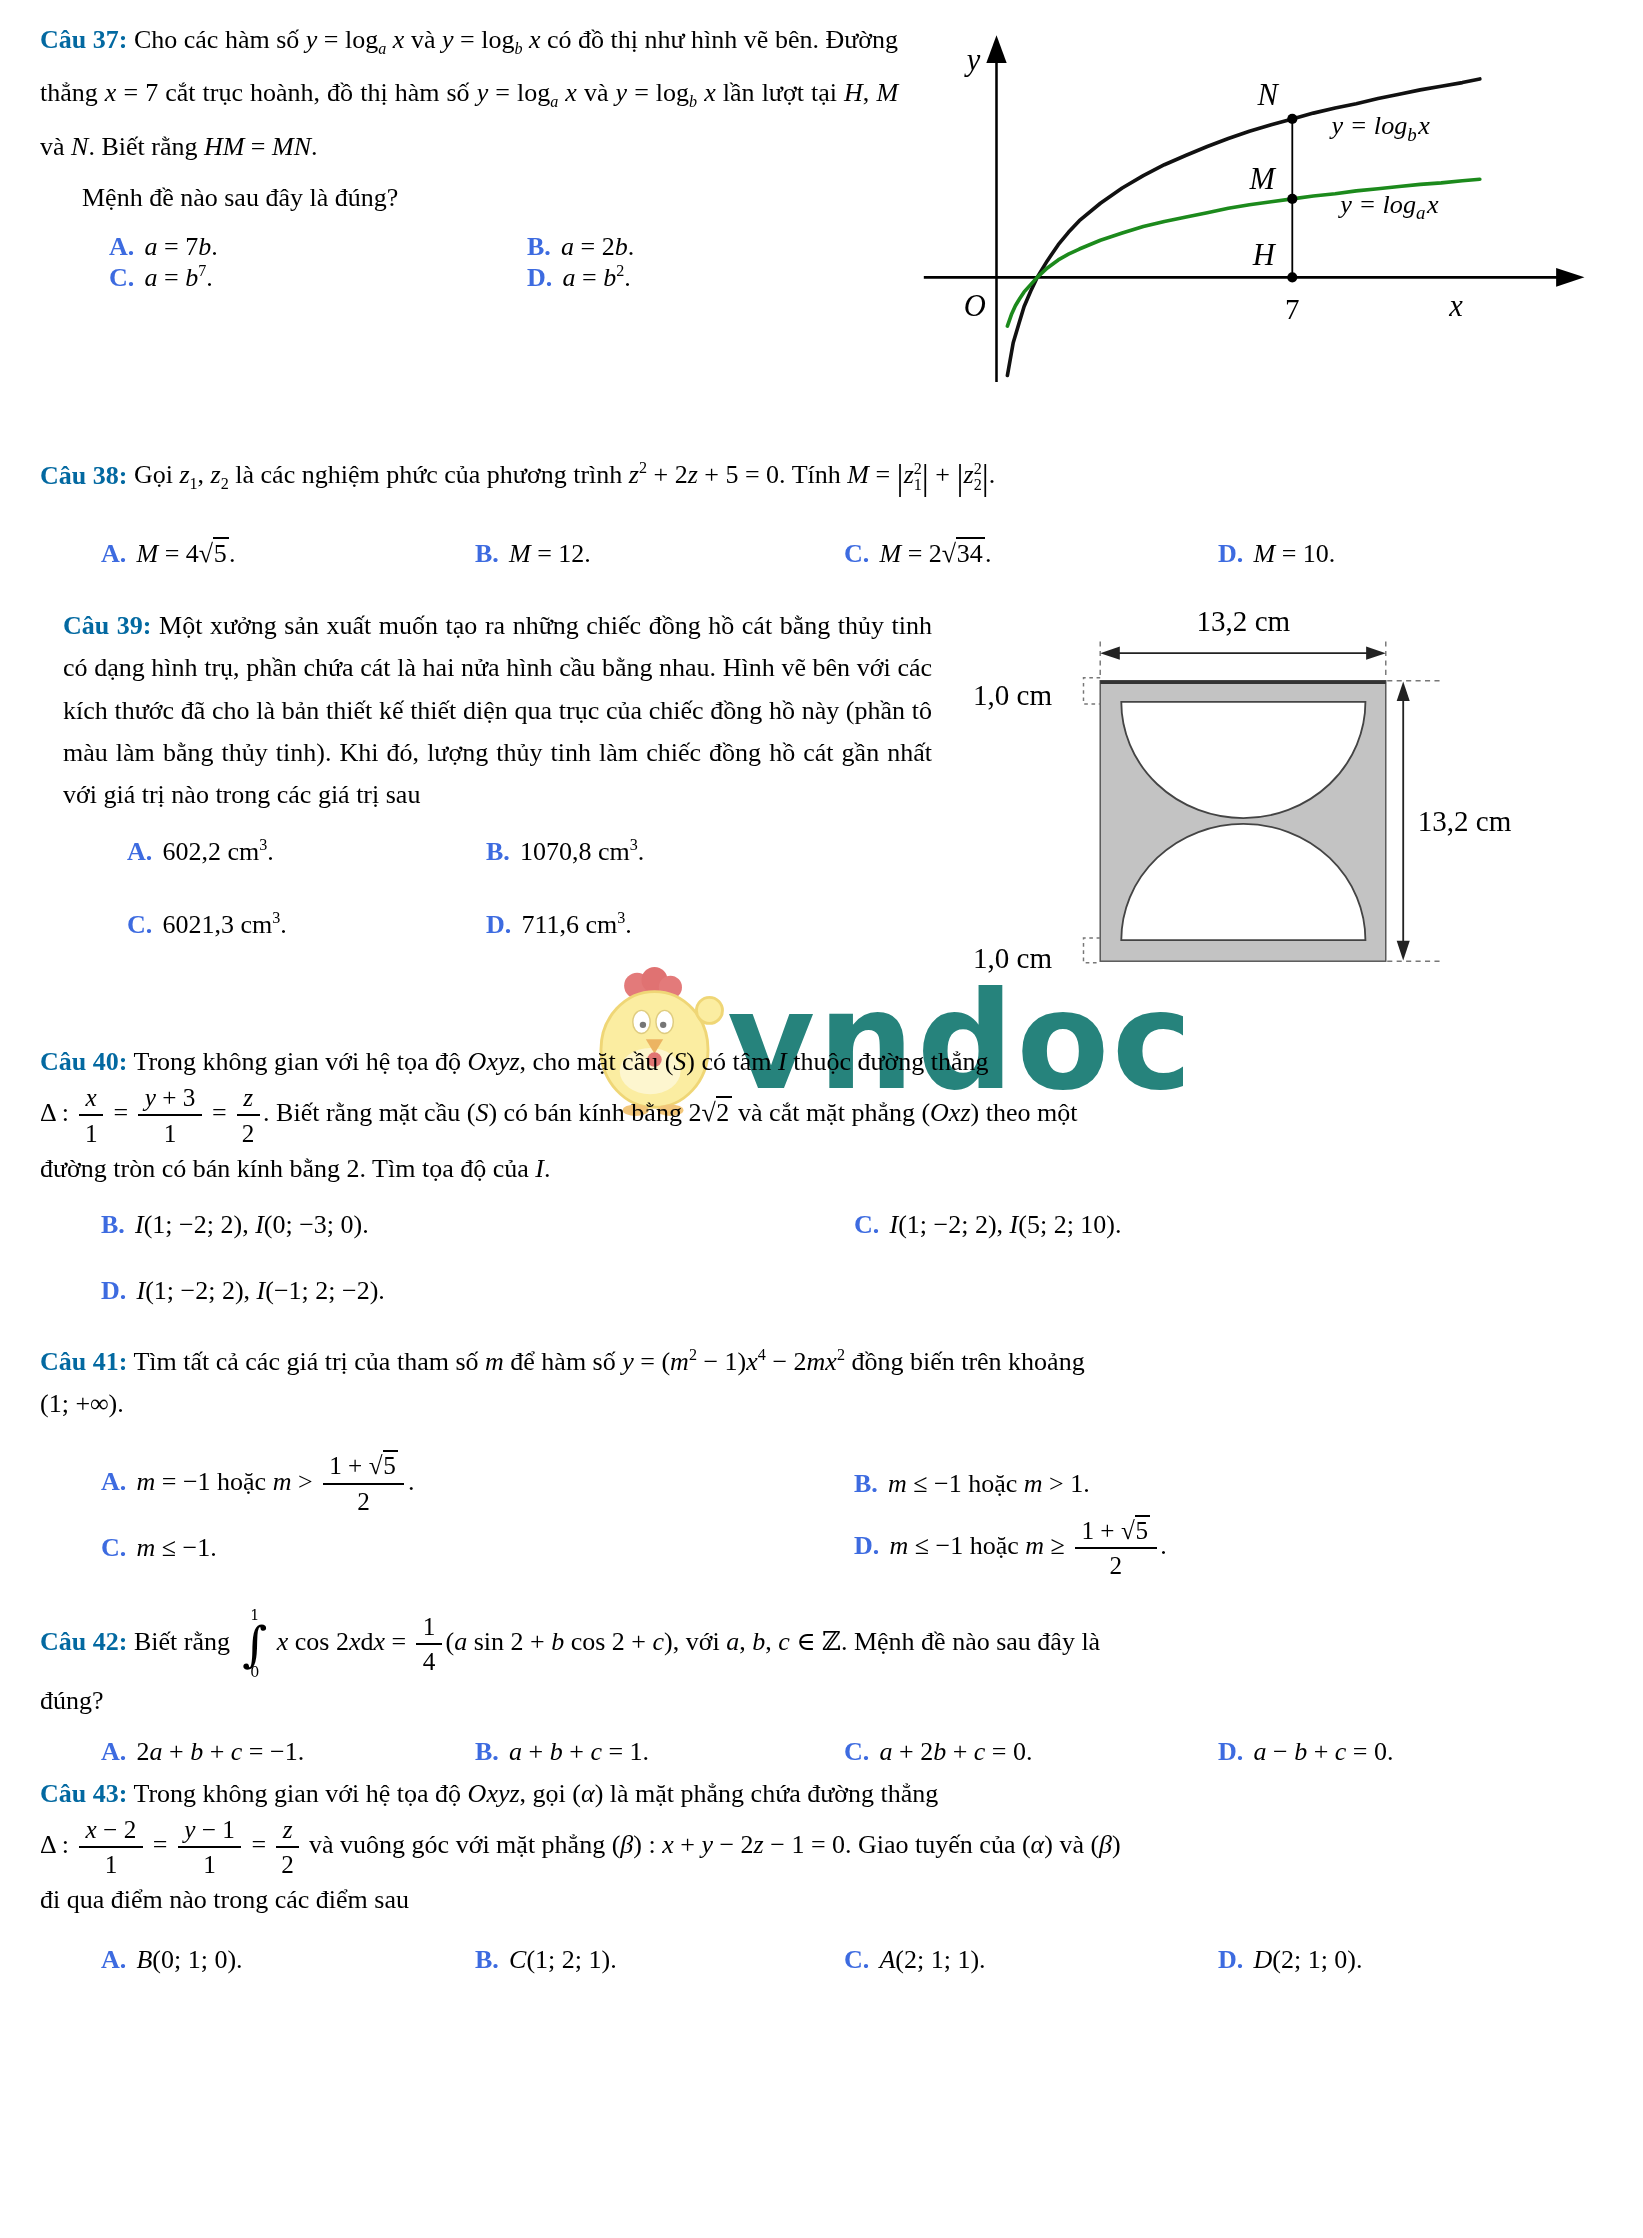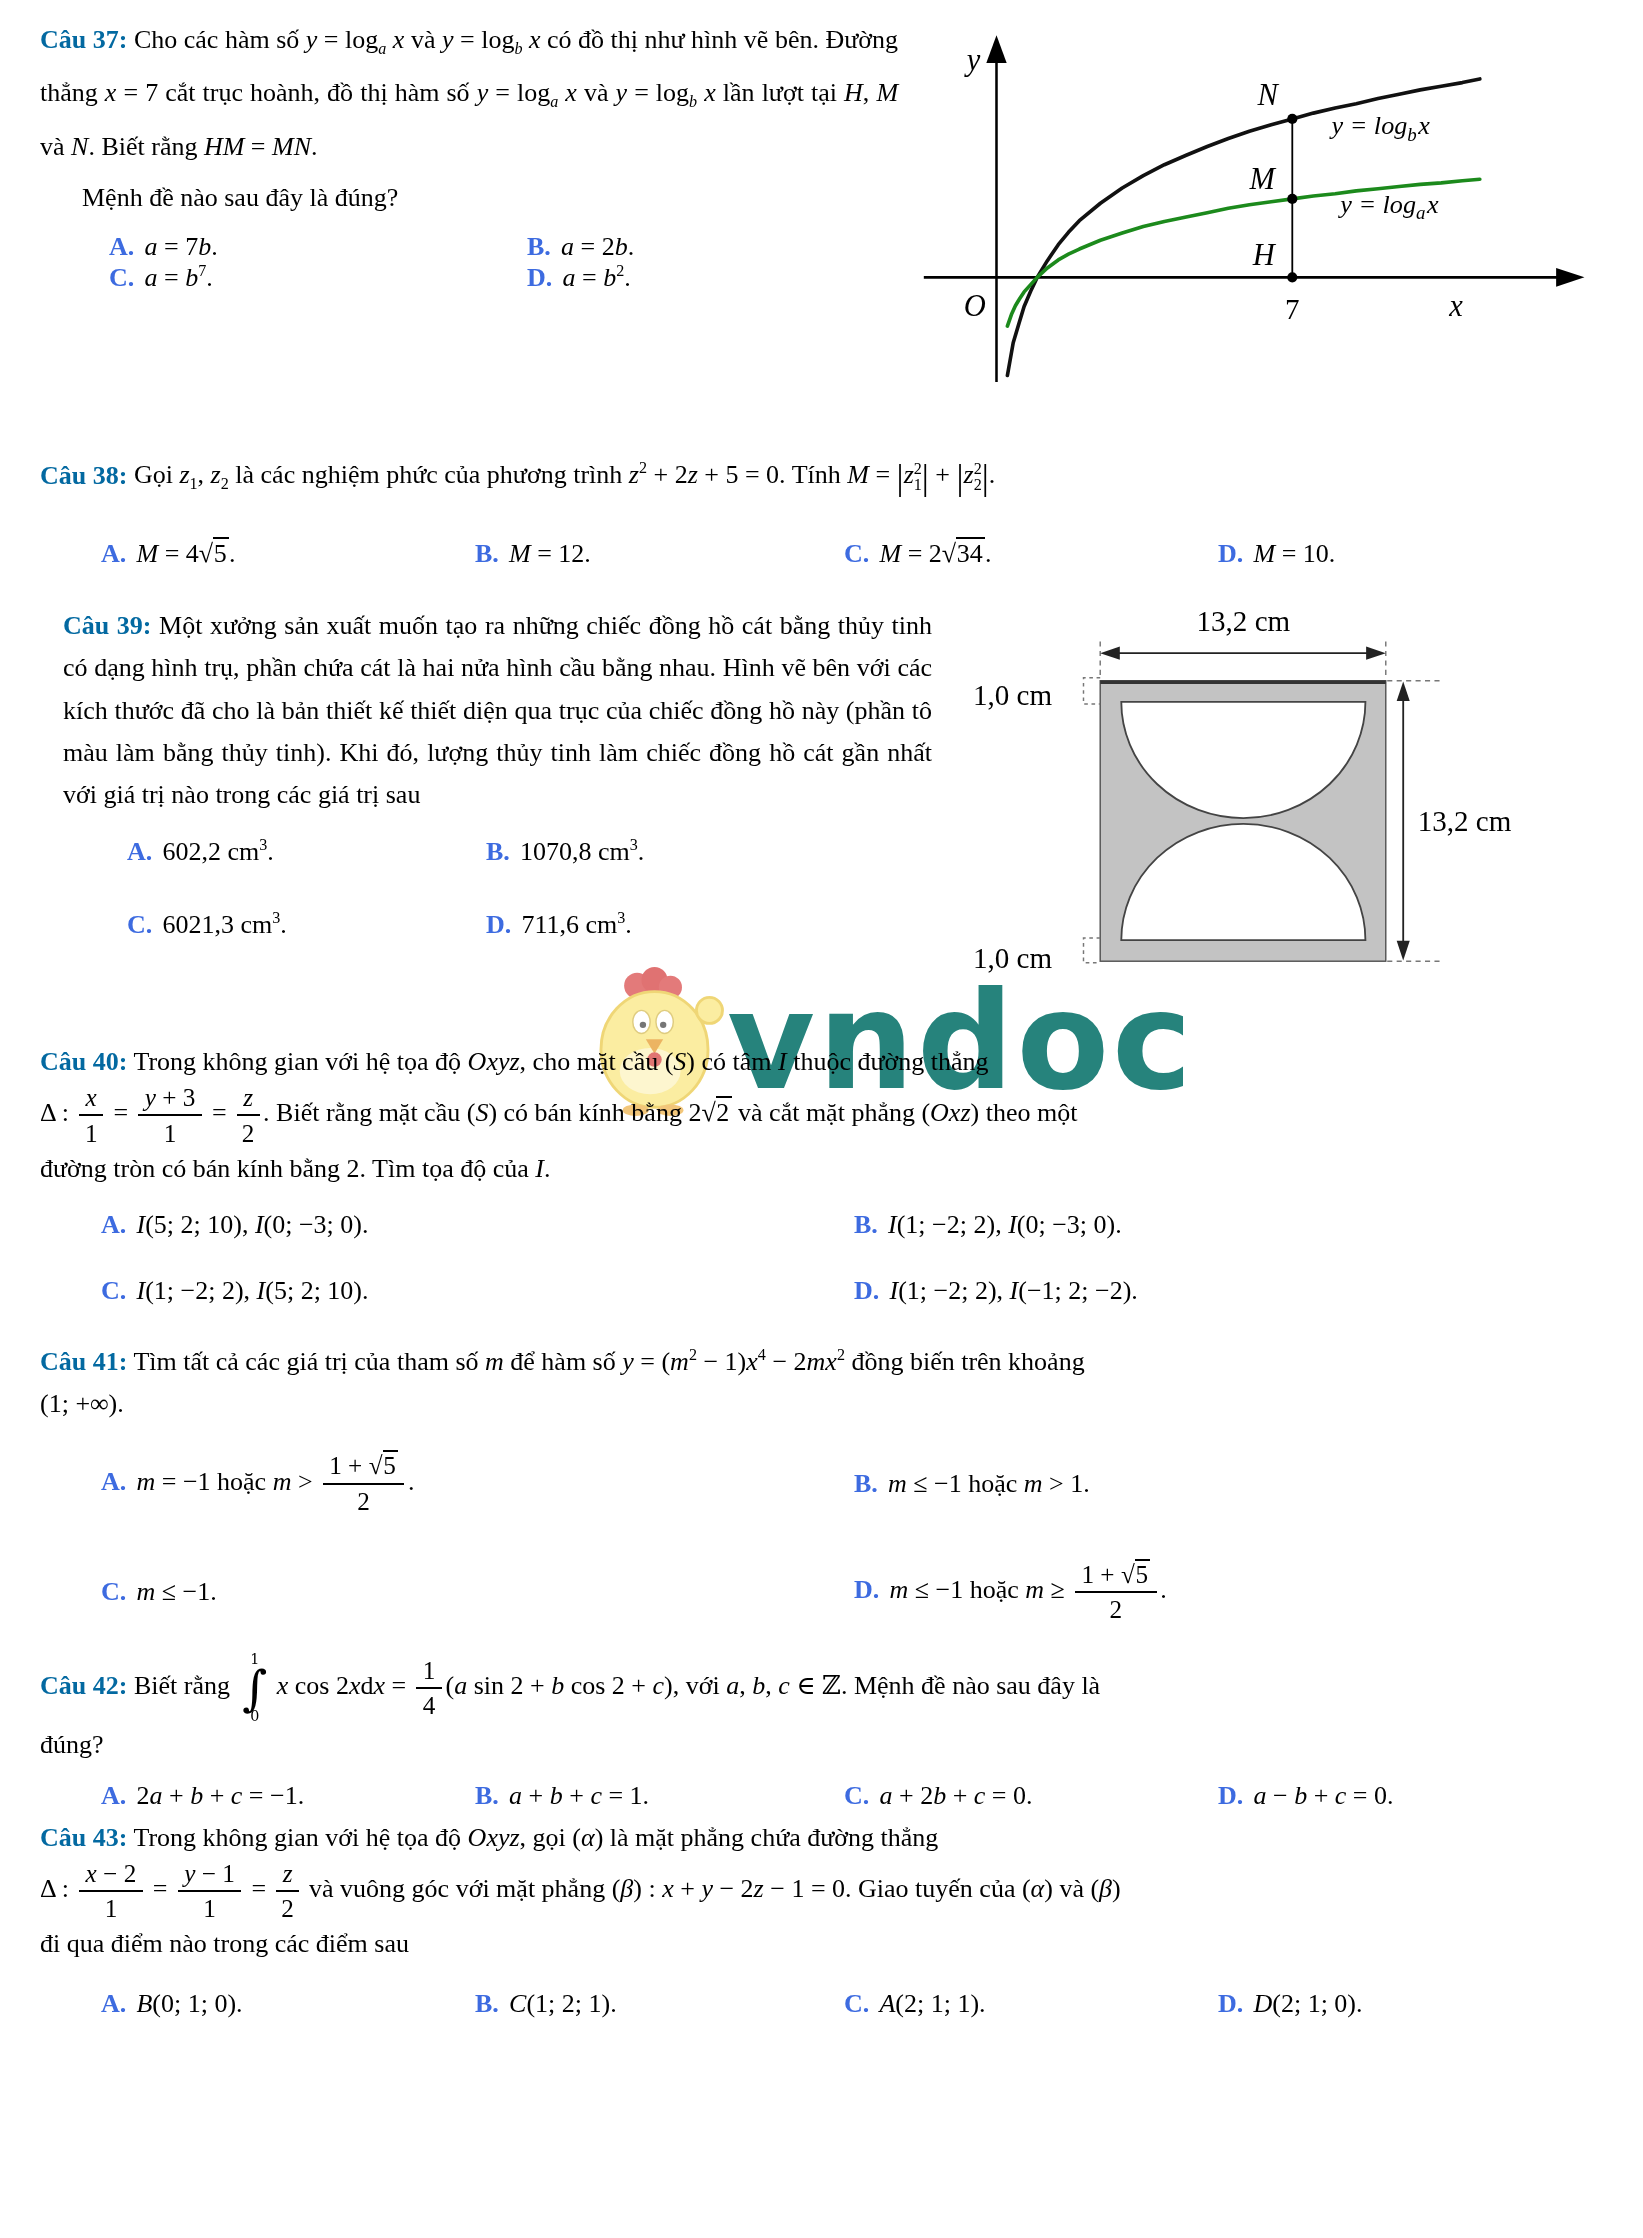"A. I(5; 2; 10), I(0;" div.opt { html: <div><b>A.</b><span><i>I</i>(5; 2; 10), <i>I</i>(0; −3; 0).</span></div> -> none }
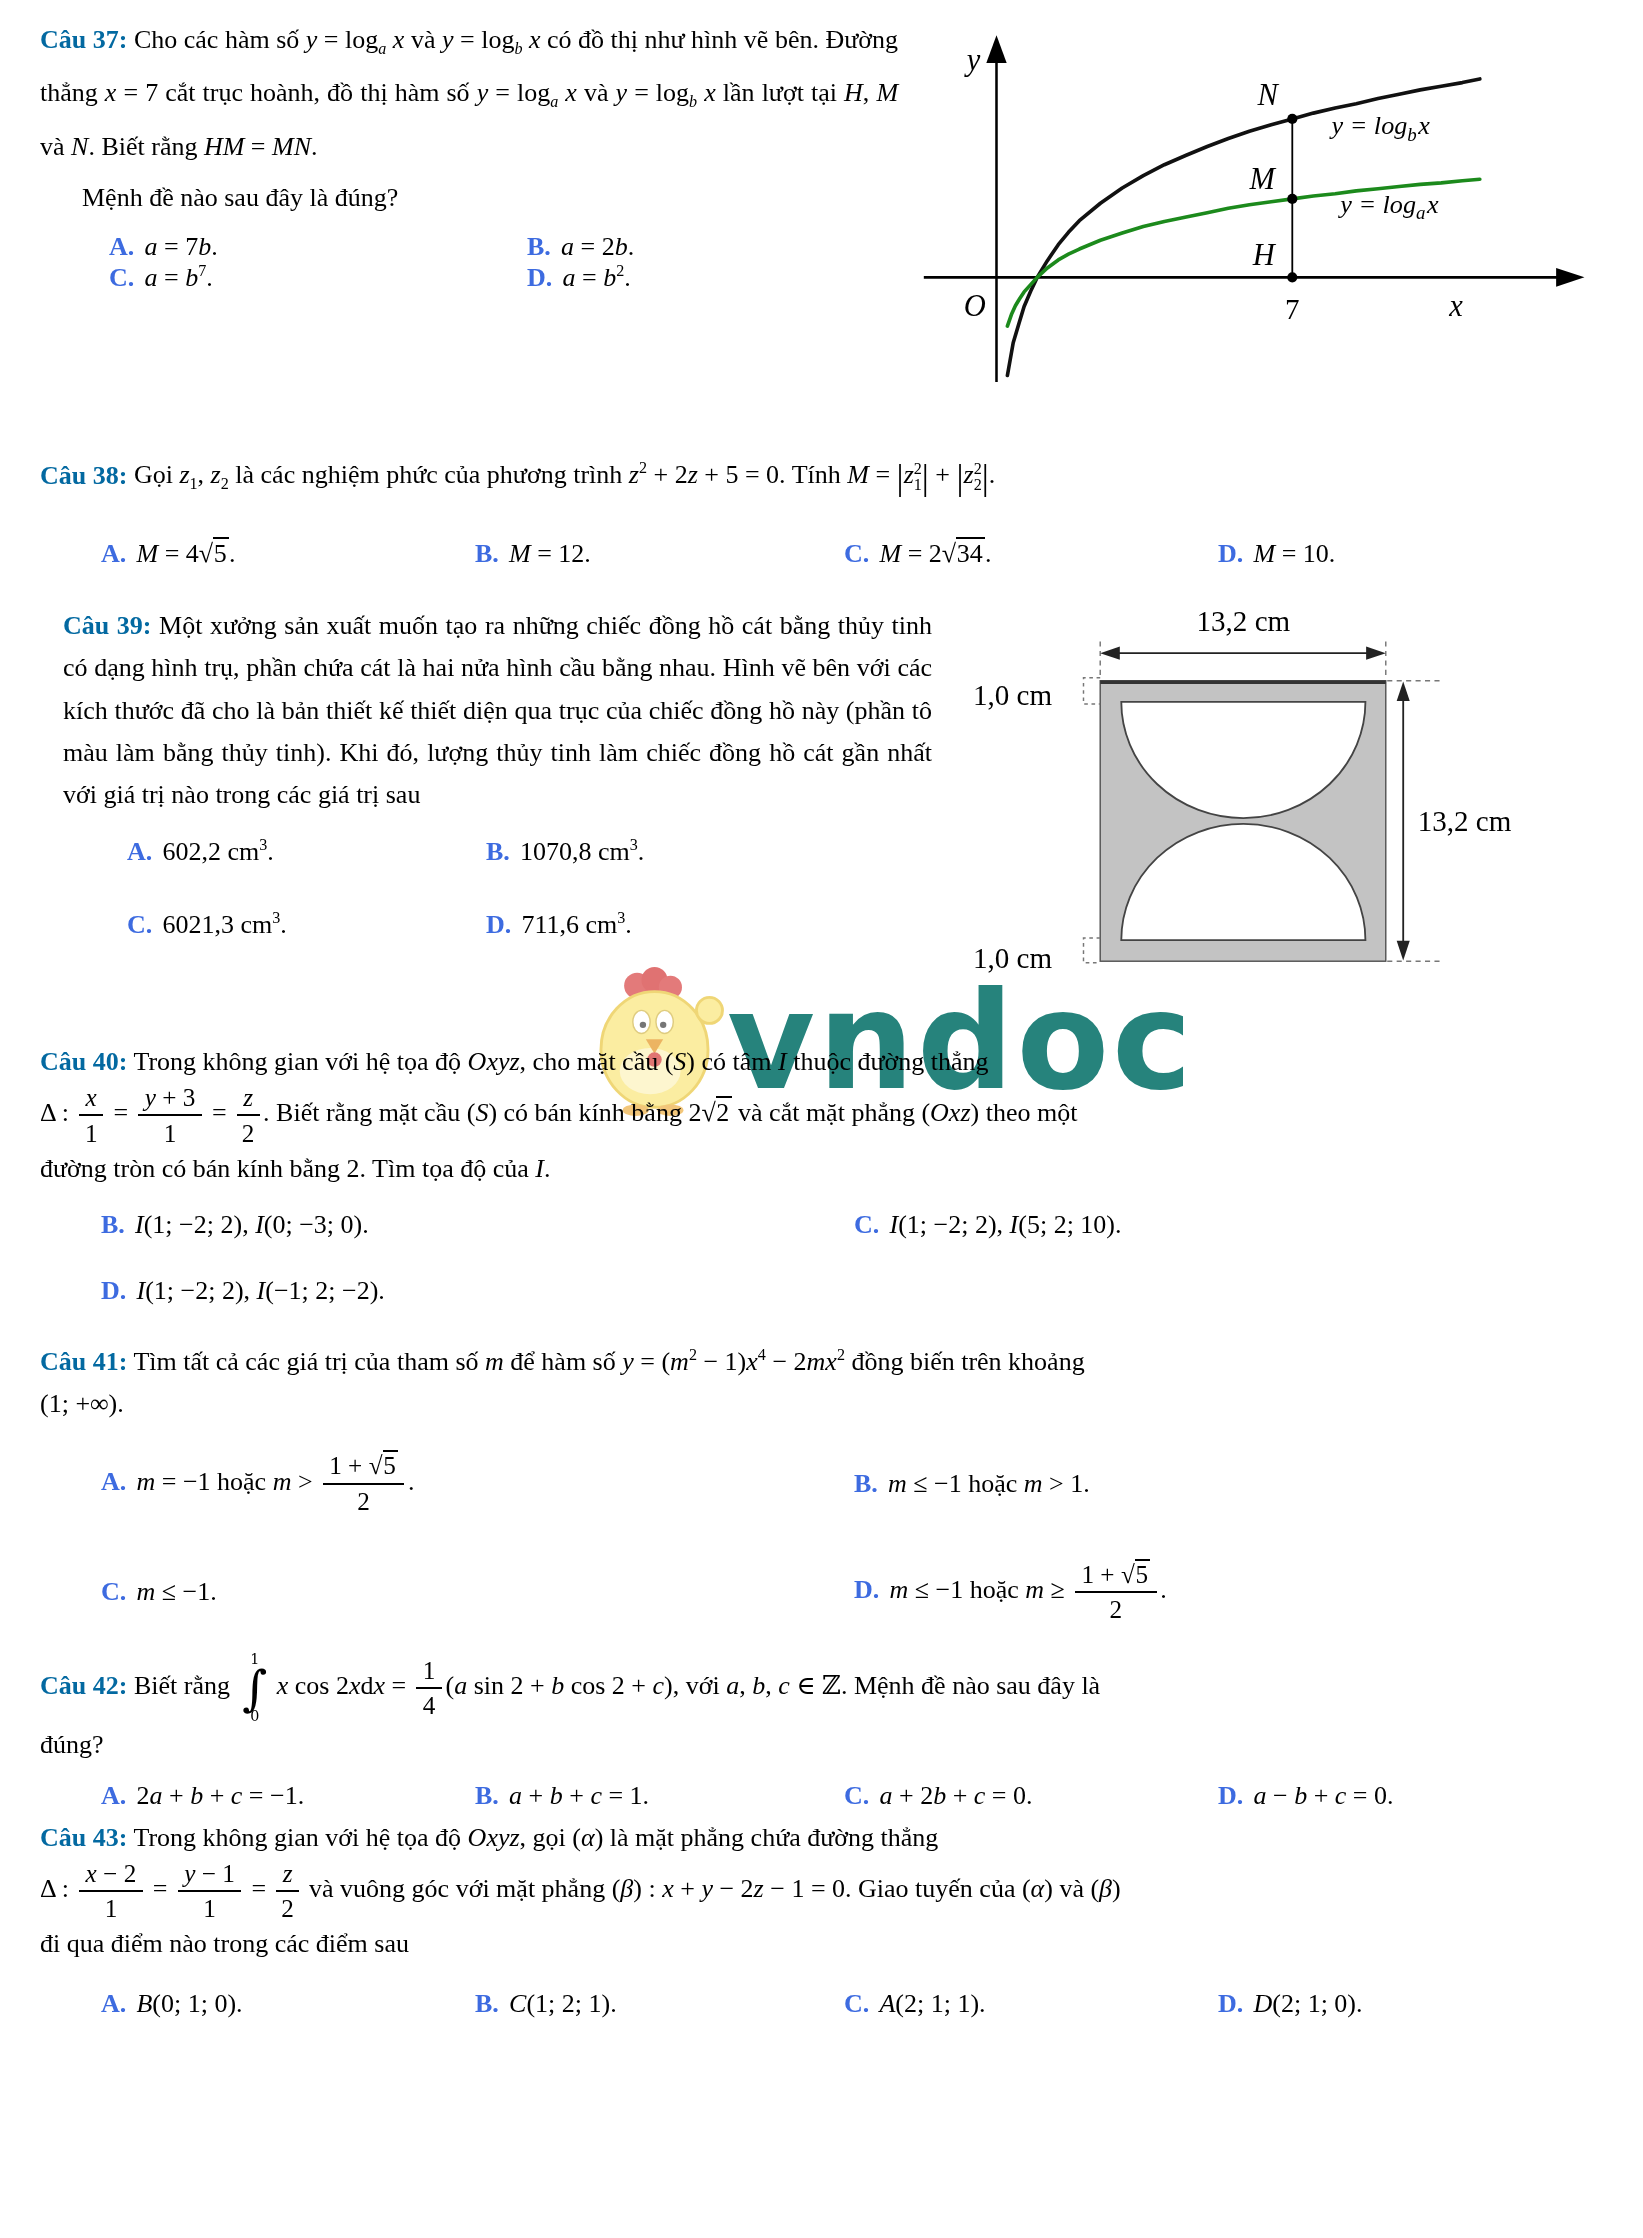"A. m = −1 hoặc" .g2d { row-gap: 44px -> none }
